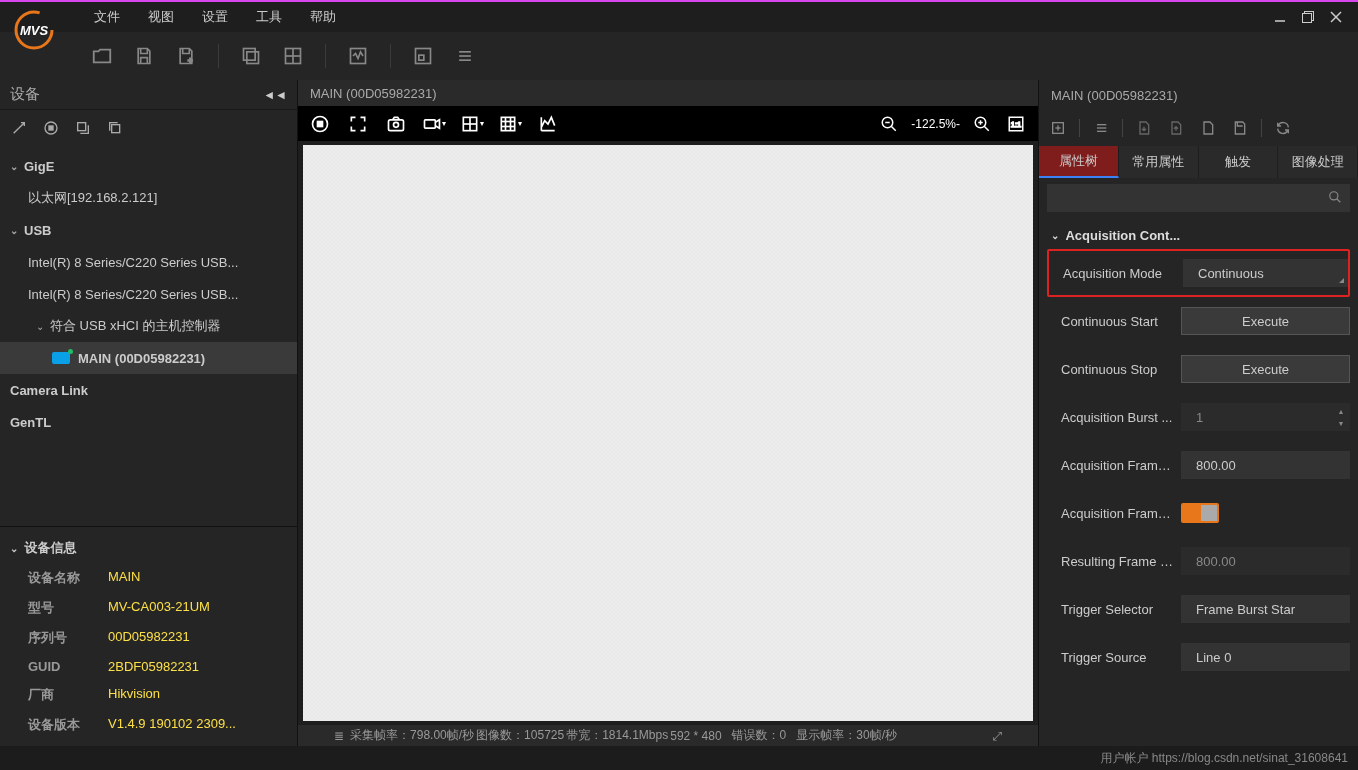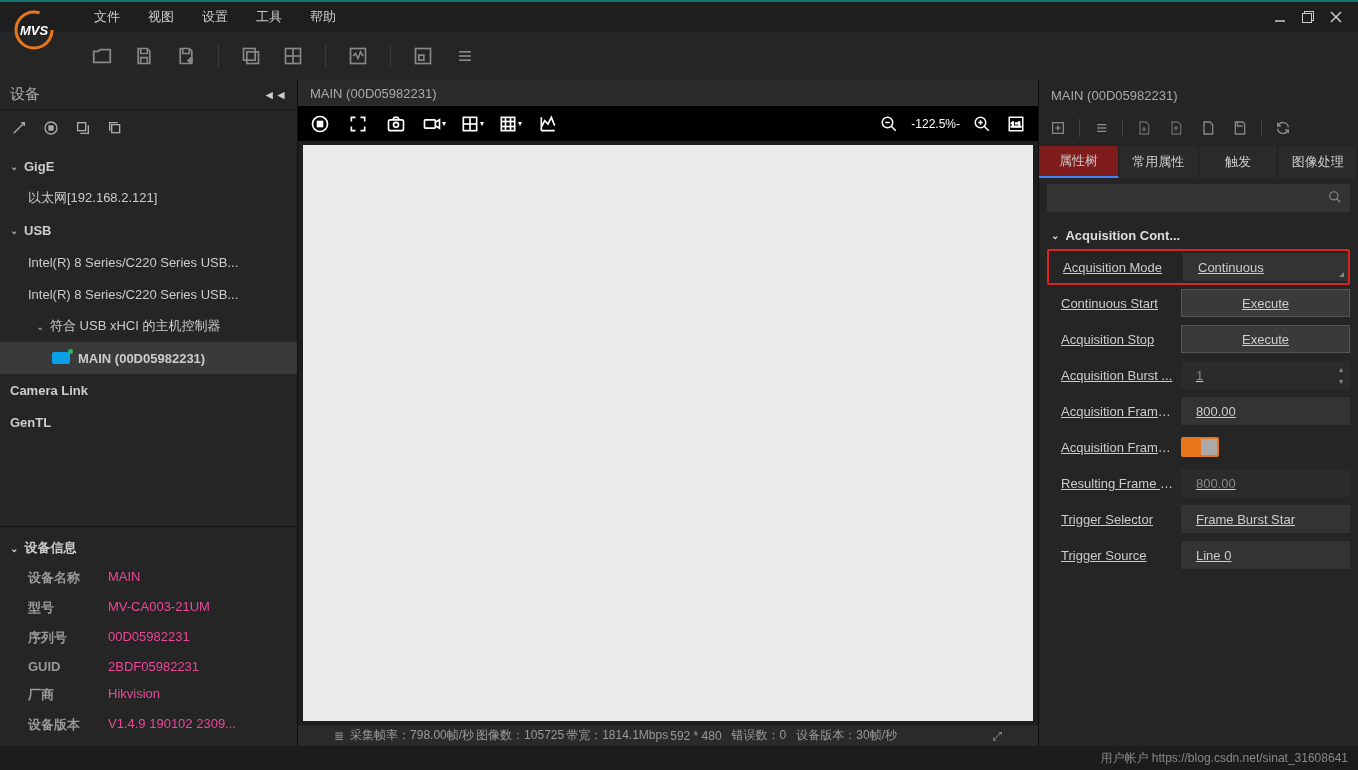"文件" .topbar { border-top: 2px solid #0f766e -> 2px solid #d946ef }
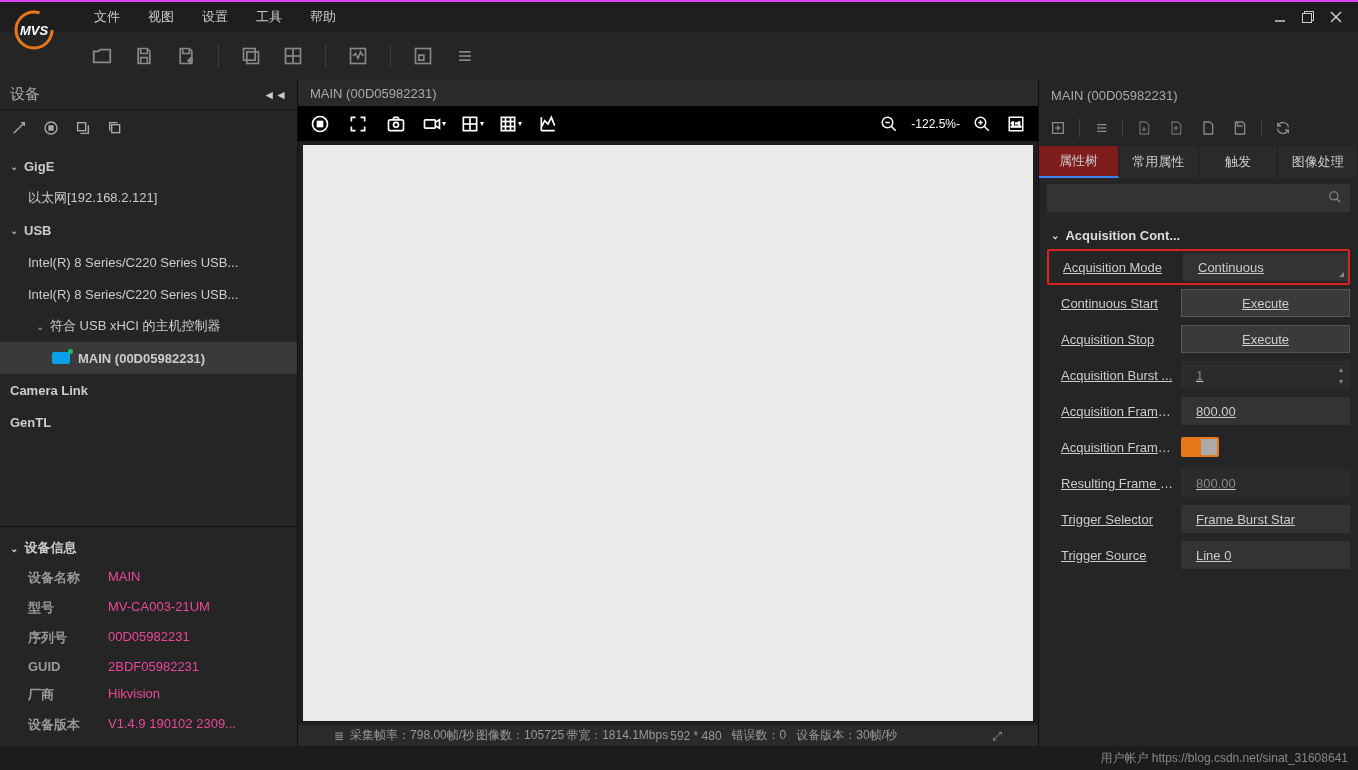"Acquisition Mode" .prop-row { height: 36px -> 48px; text-decoration: underline -> none }
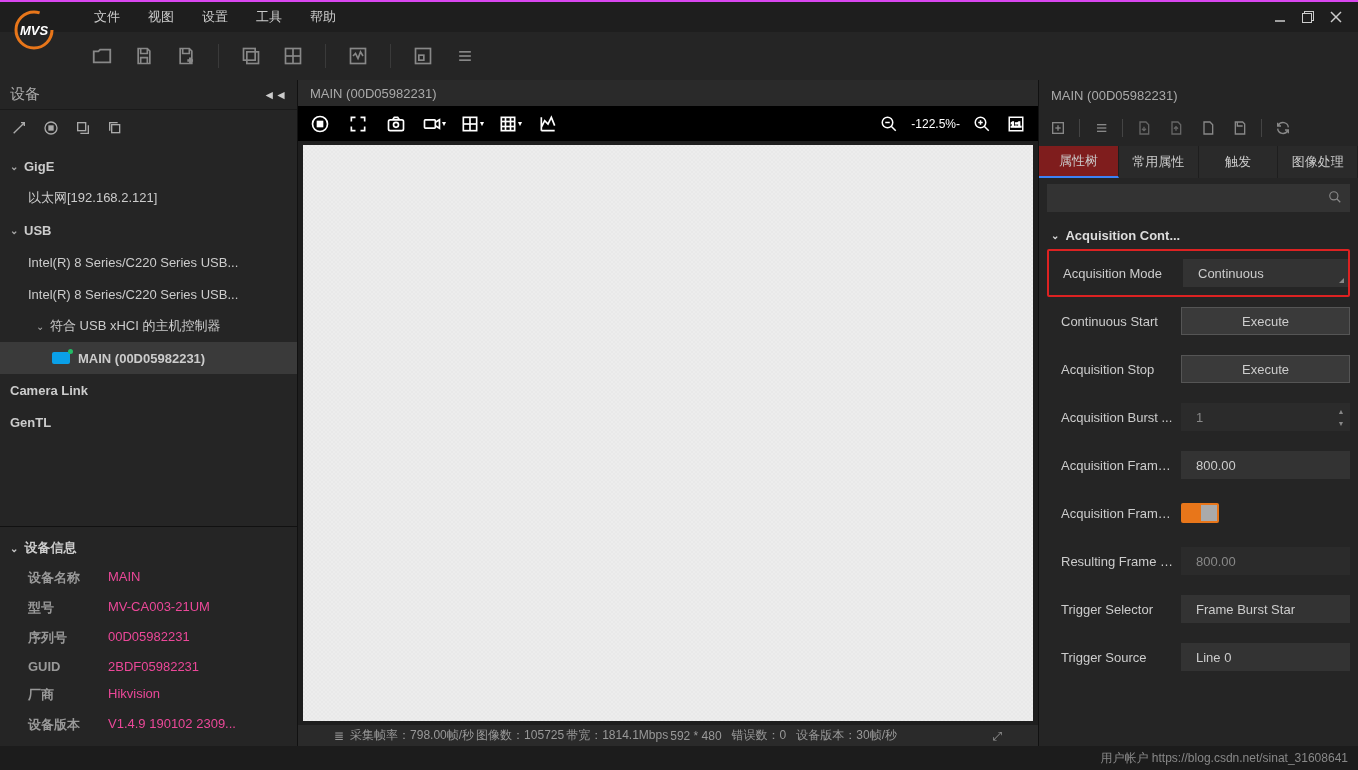"Acquisition Stop" div.plbl { text: Acquisition -> Continuous }
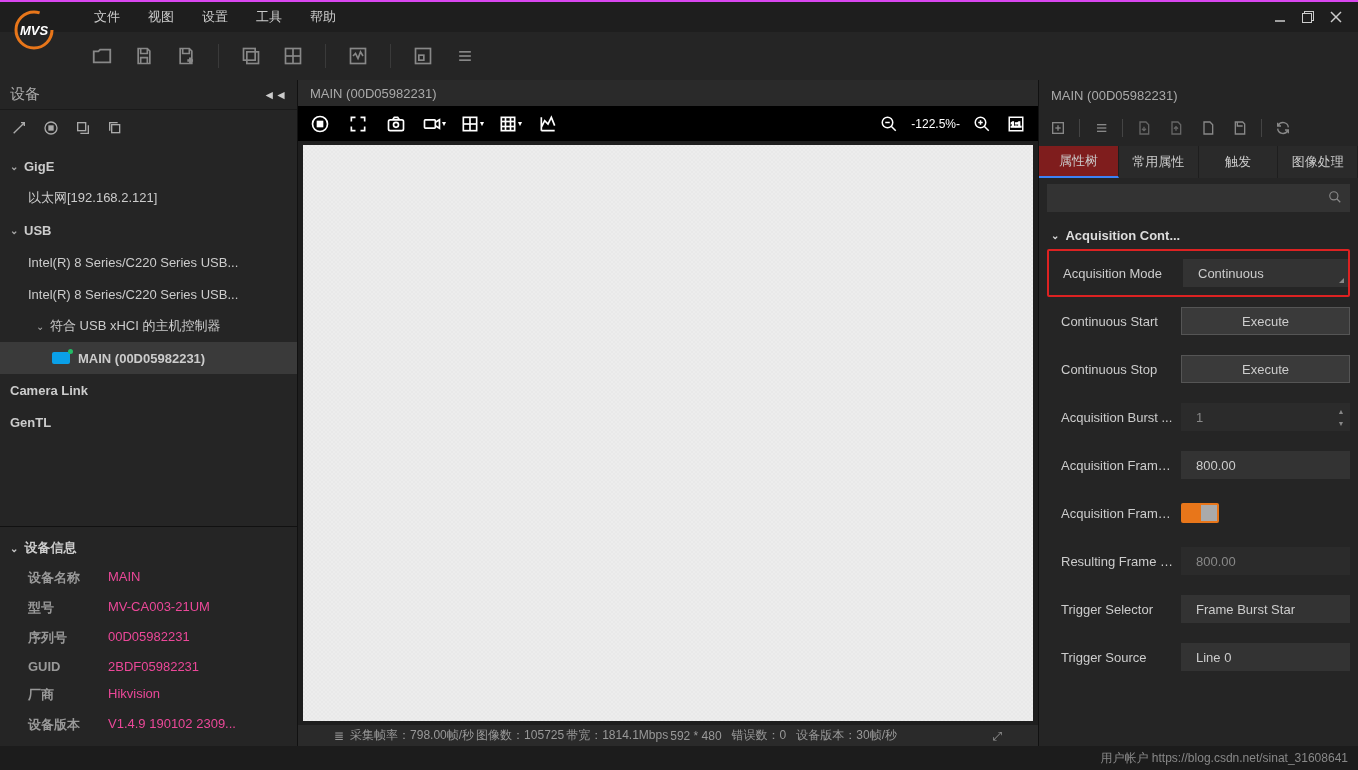"MAIN" .dev-row .v { color: #ec4899 -> #fde047 }
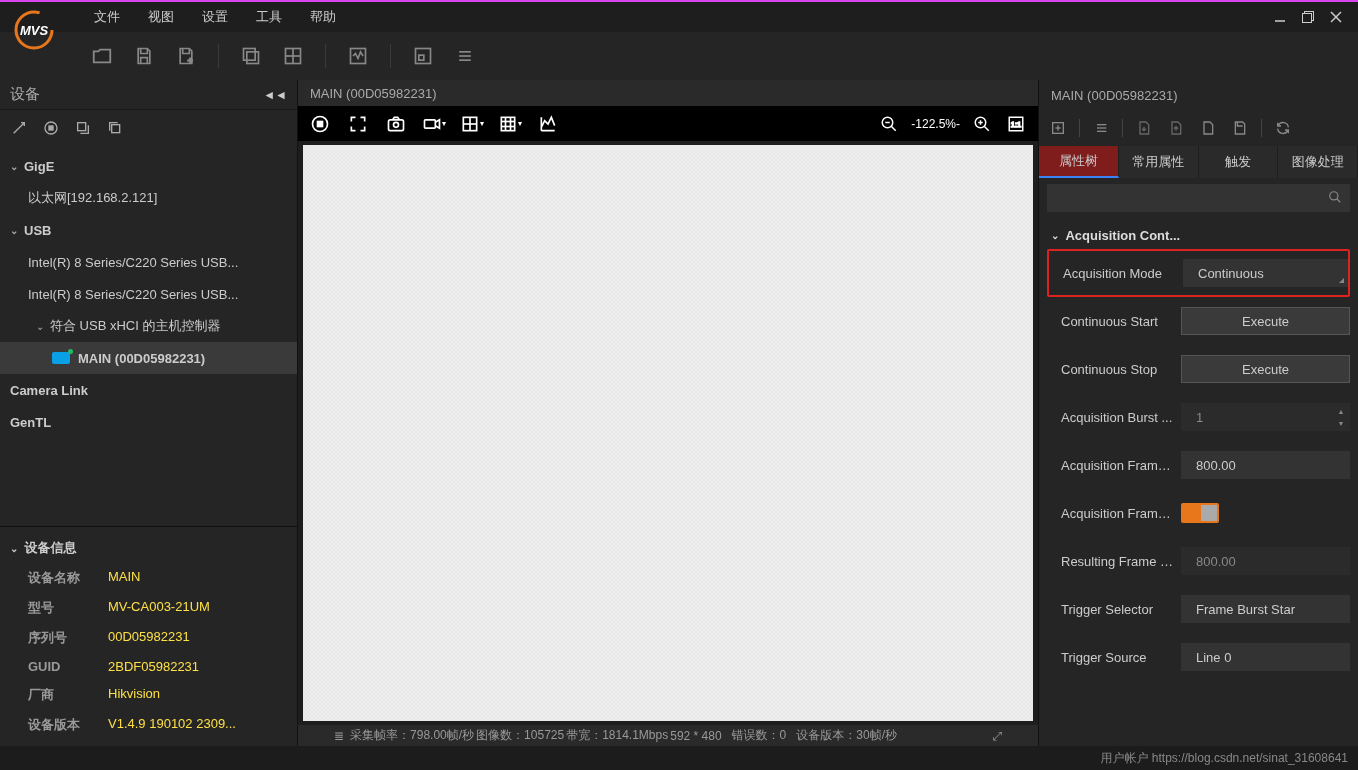"设备版本：" span { text: 设备版本 -> 显示帧率 }
